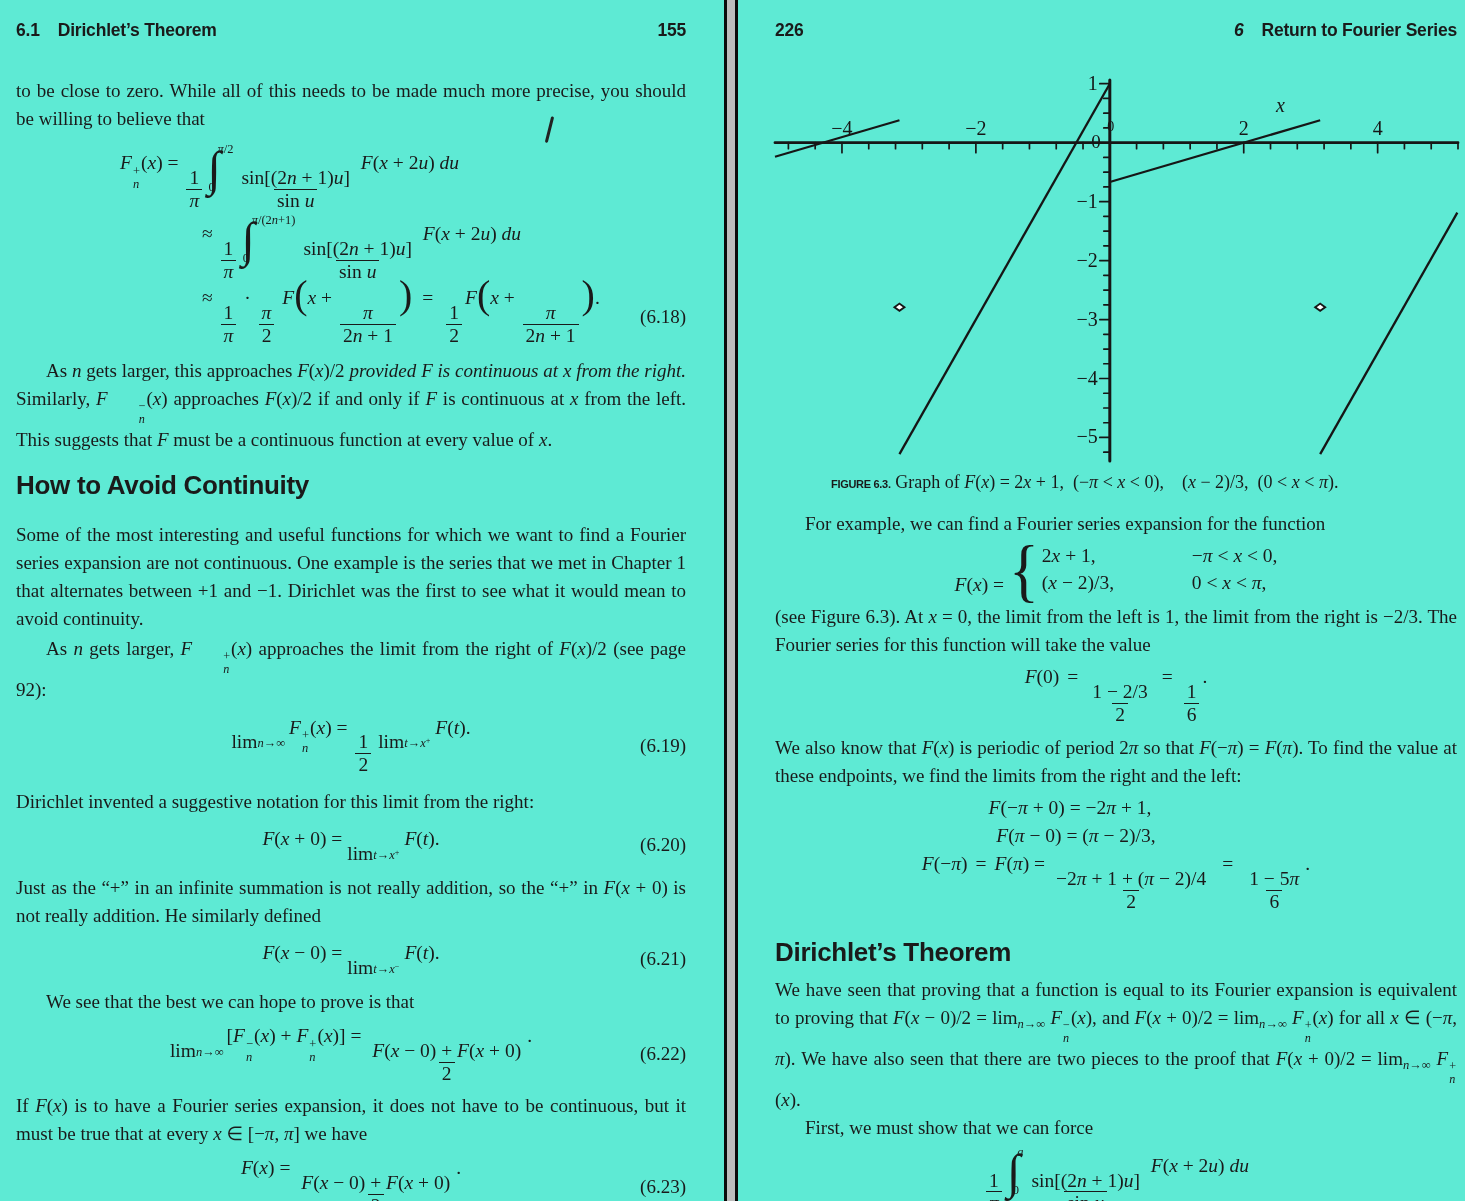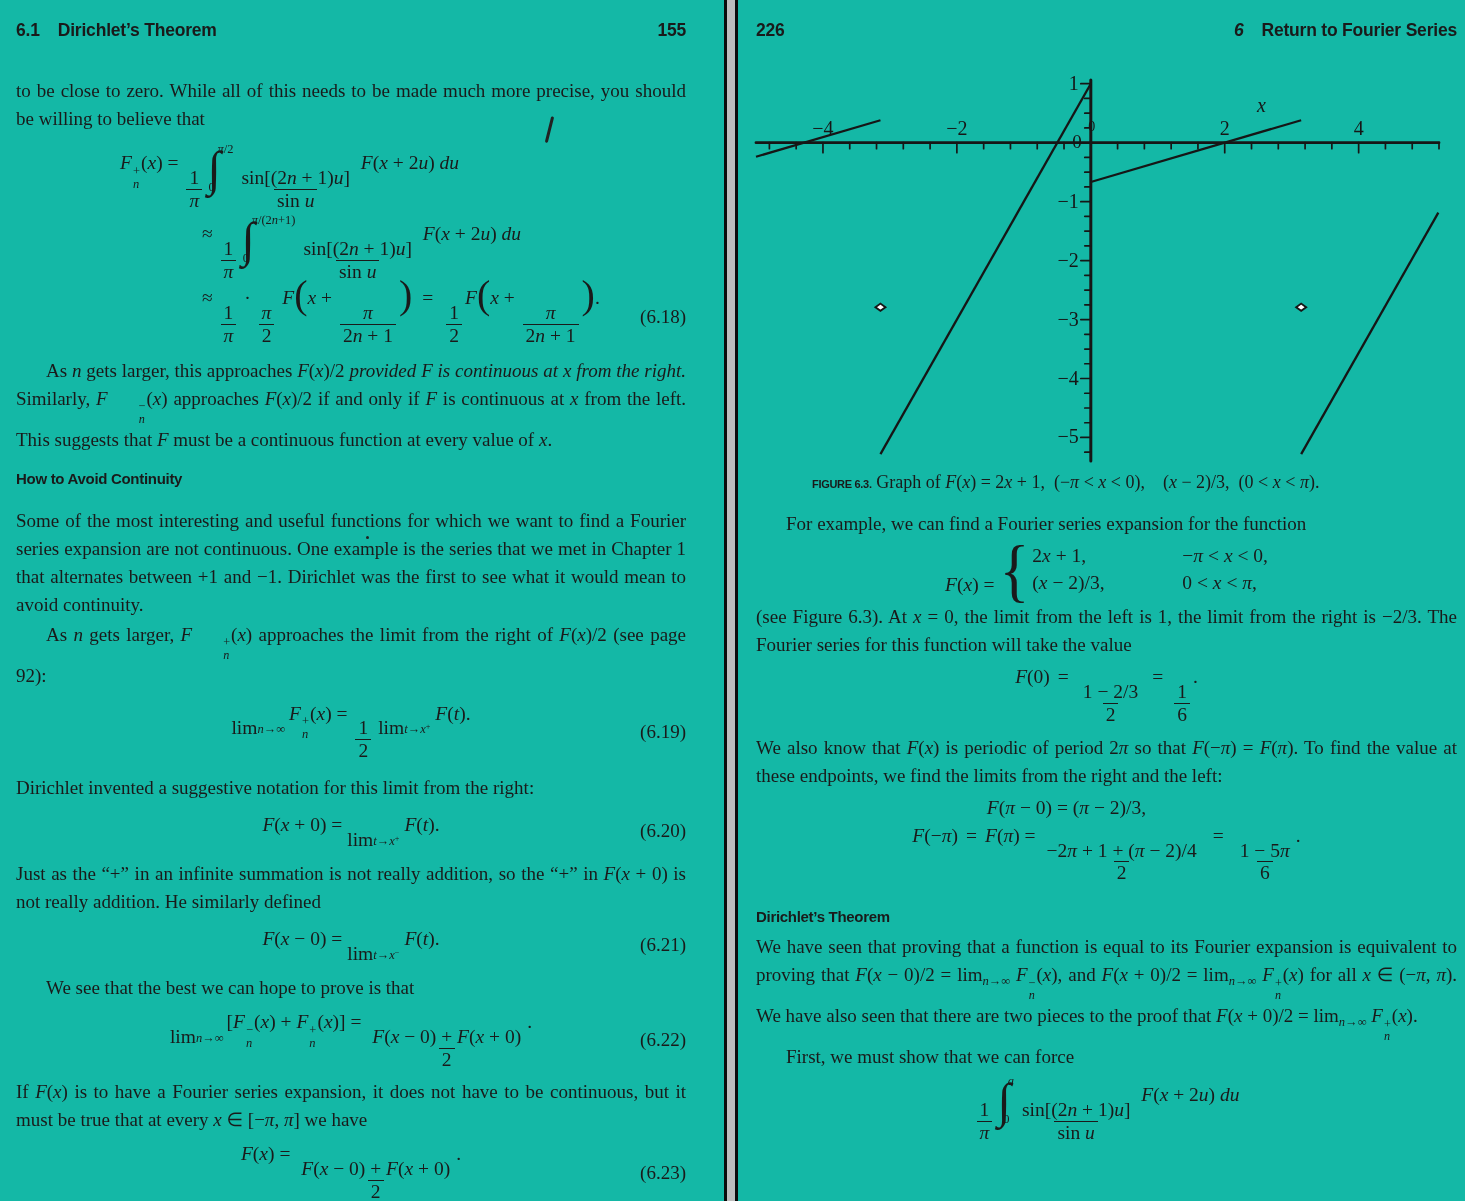"6.1" .spread { background: #14b8a6 -> #5eead4 }
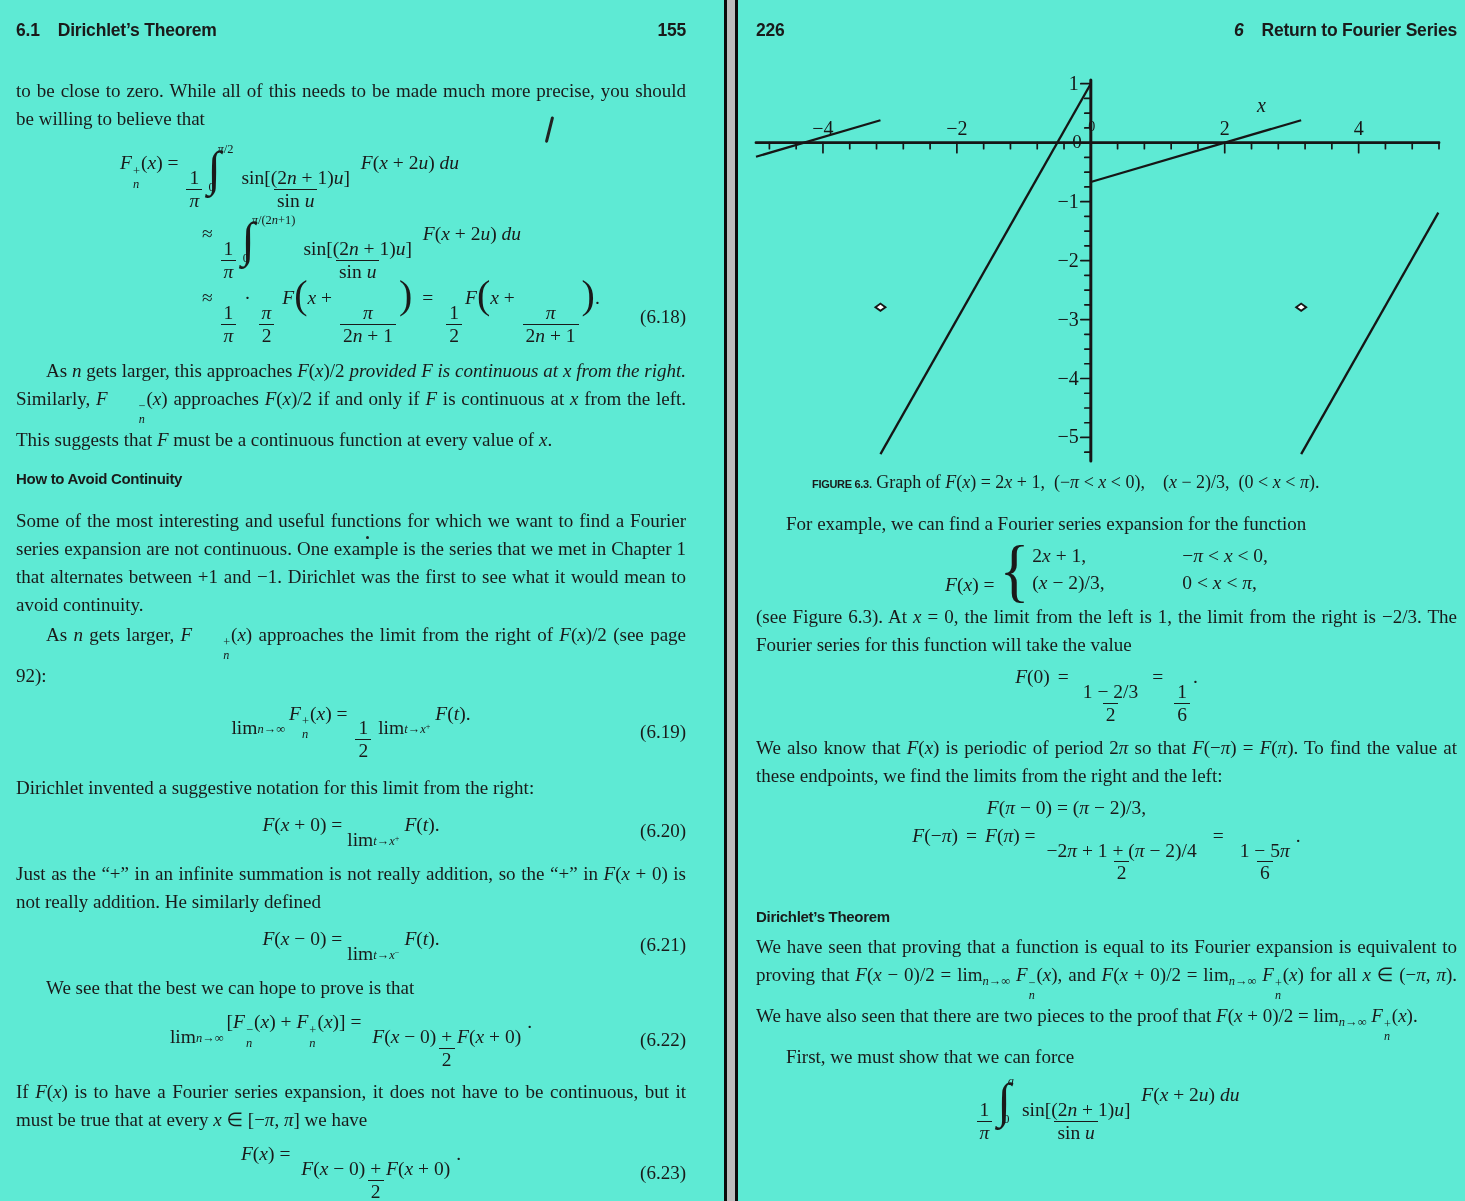"226" .page.right { padding: 20px 8px 0 18px -> 20px 8px 0 37px }
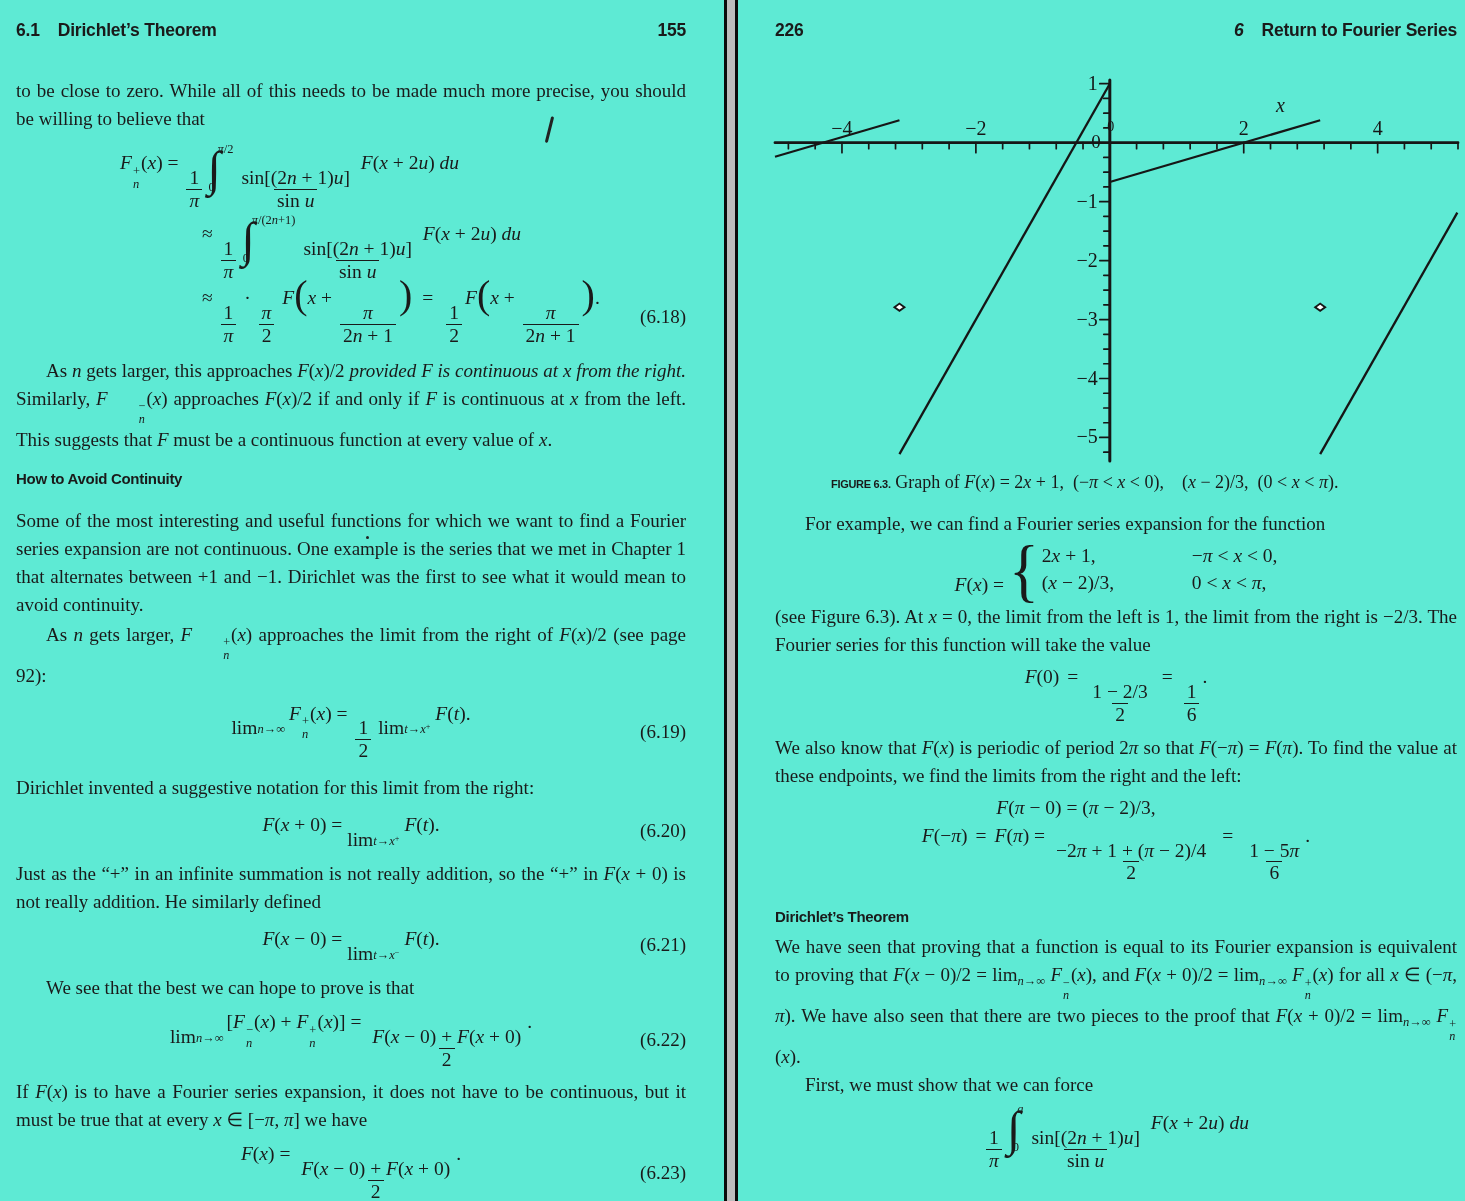"How to Avoid Continuity" .sechead { font-size: 15px -> 26px }
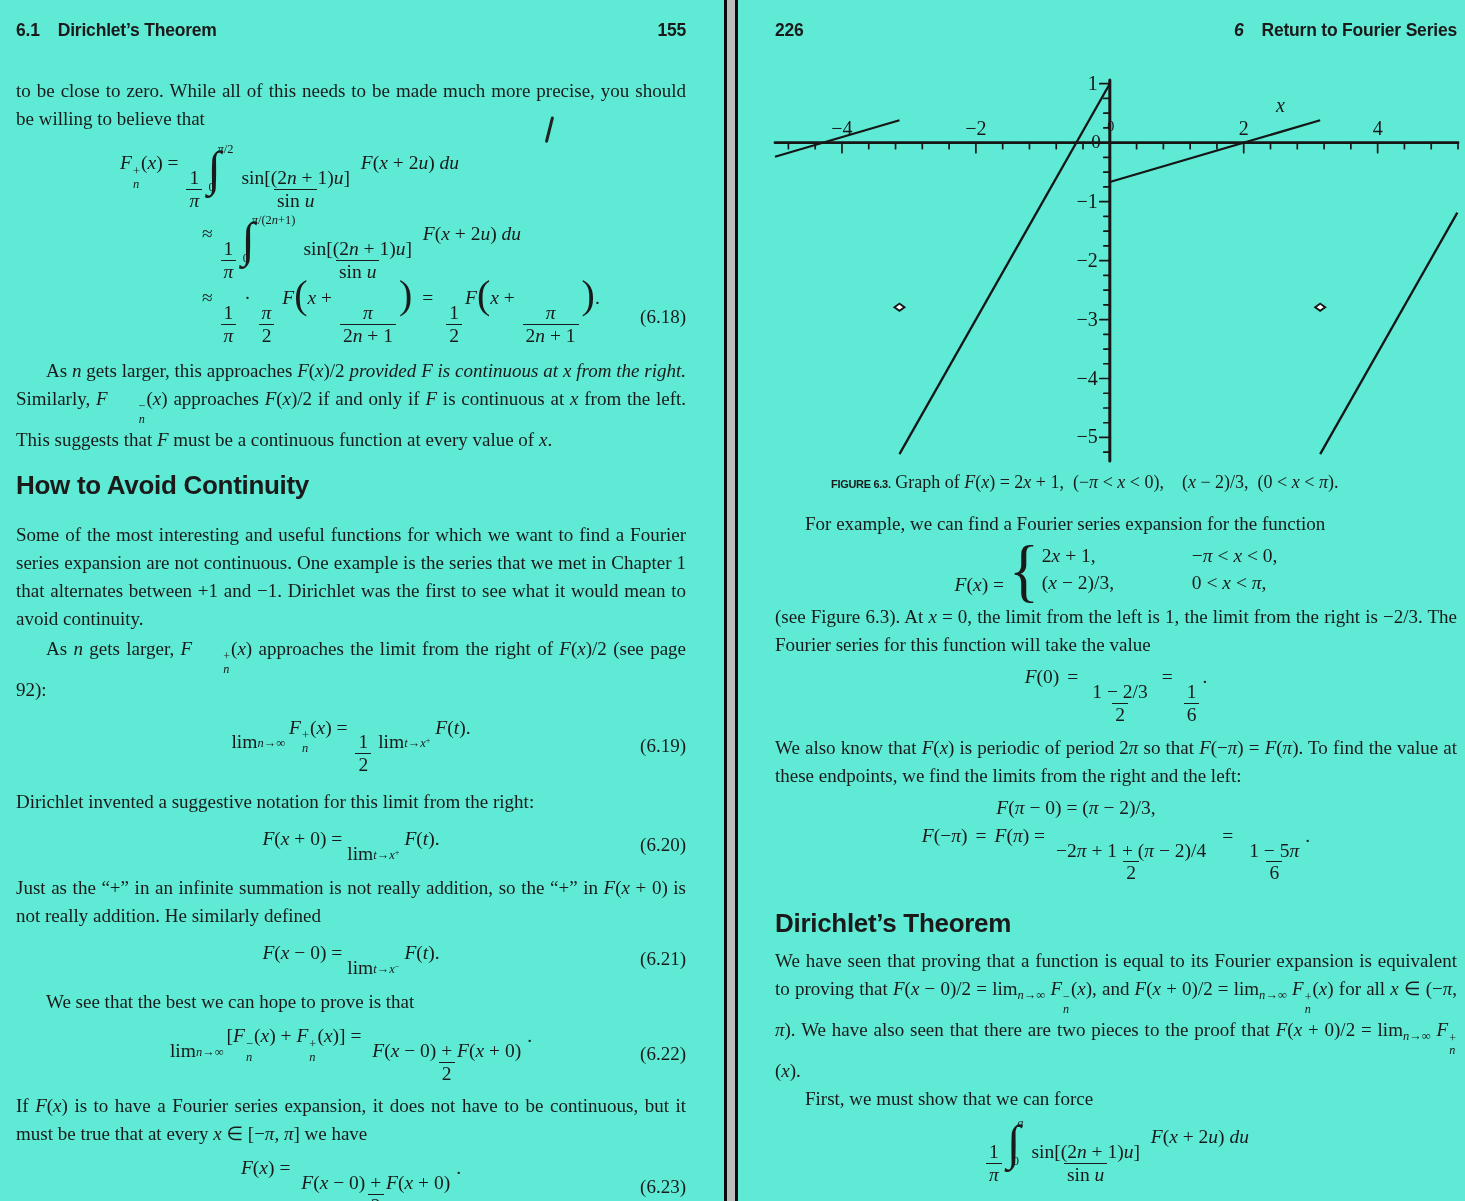"F(−π + 0) = −2π" div.eqrow { html: none -> <div><span>F</span><span>(−</span><span>π</span><span> + 0) = −2</span><span>π</span><span> + 1,</span></div> }
